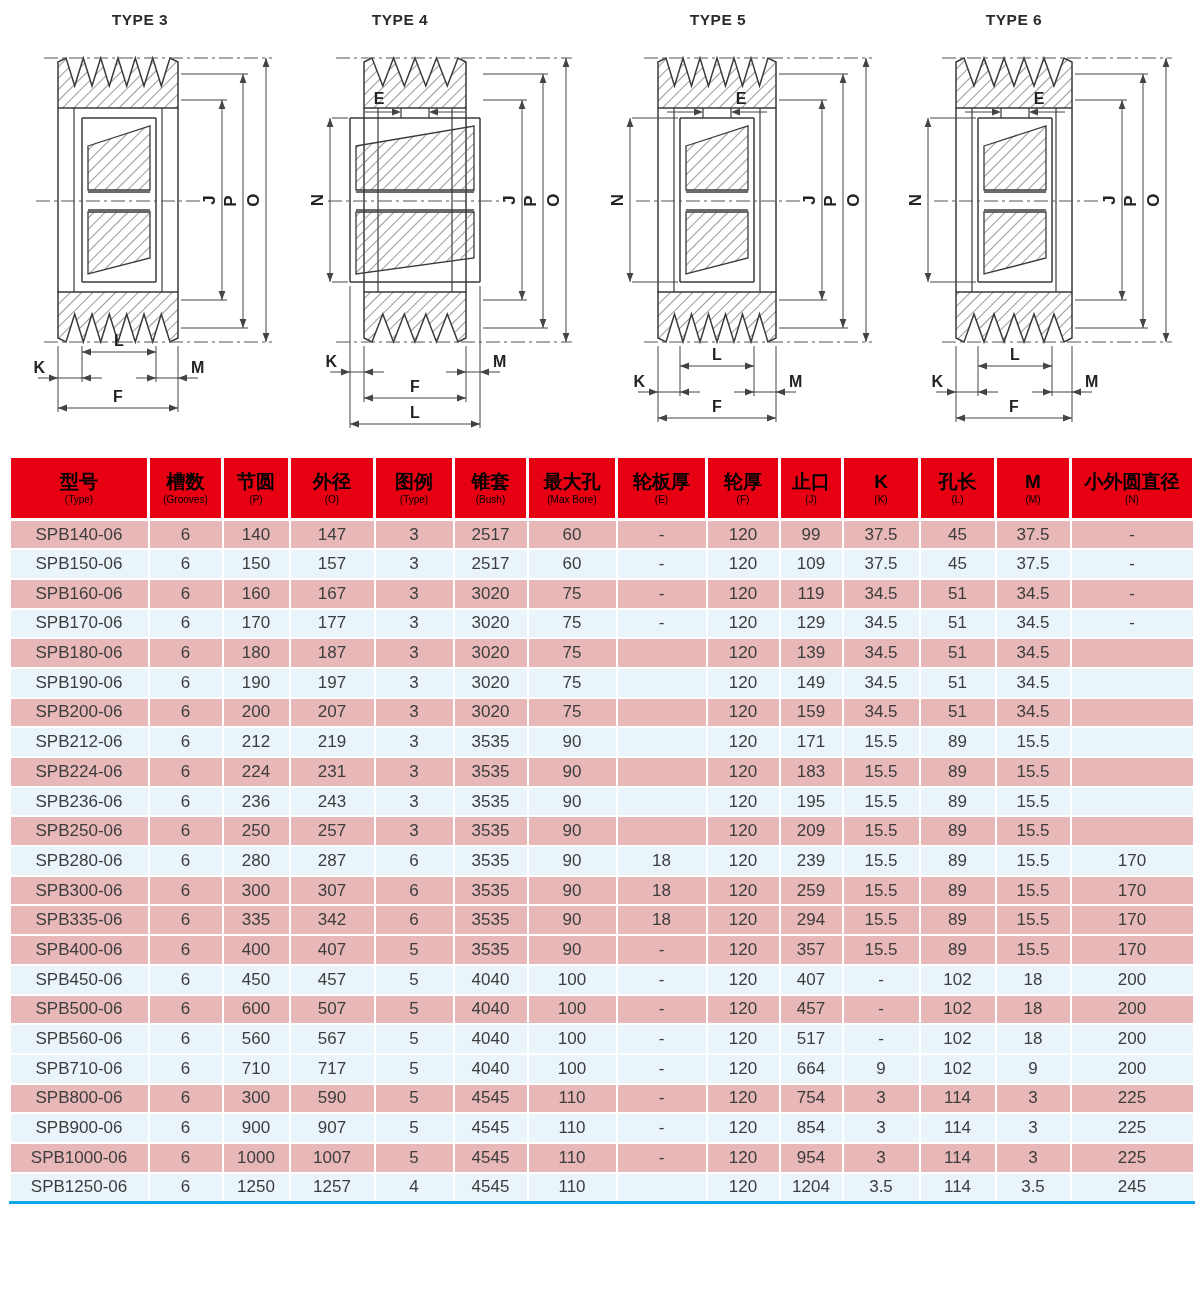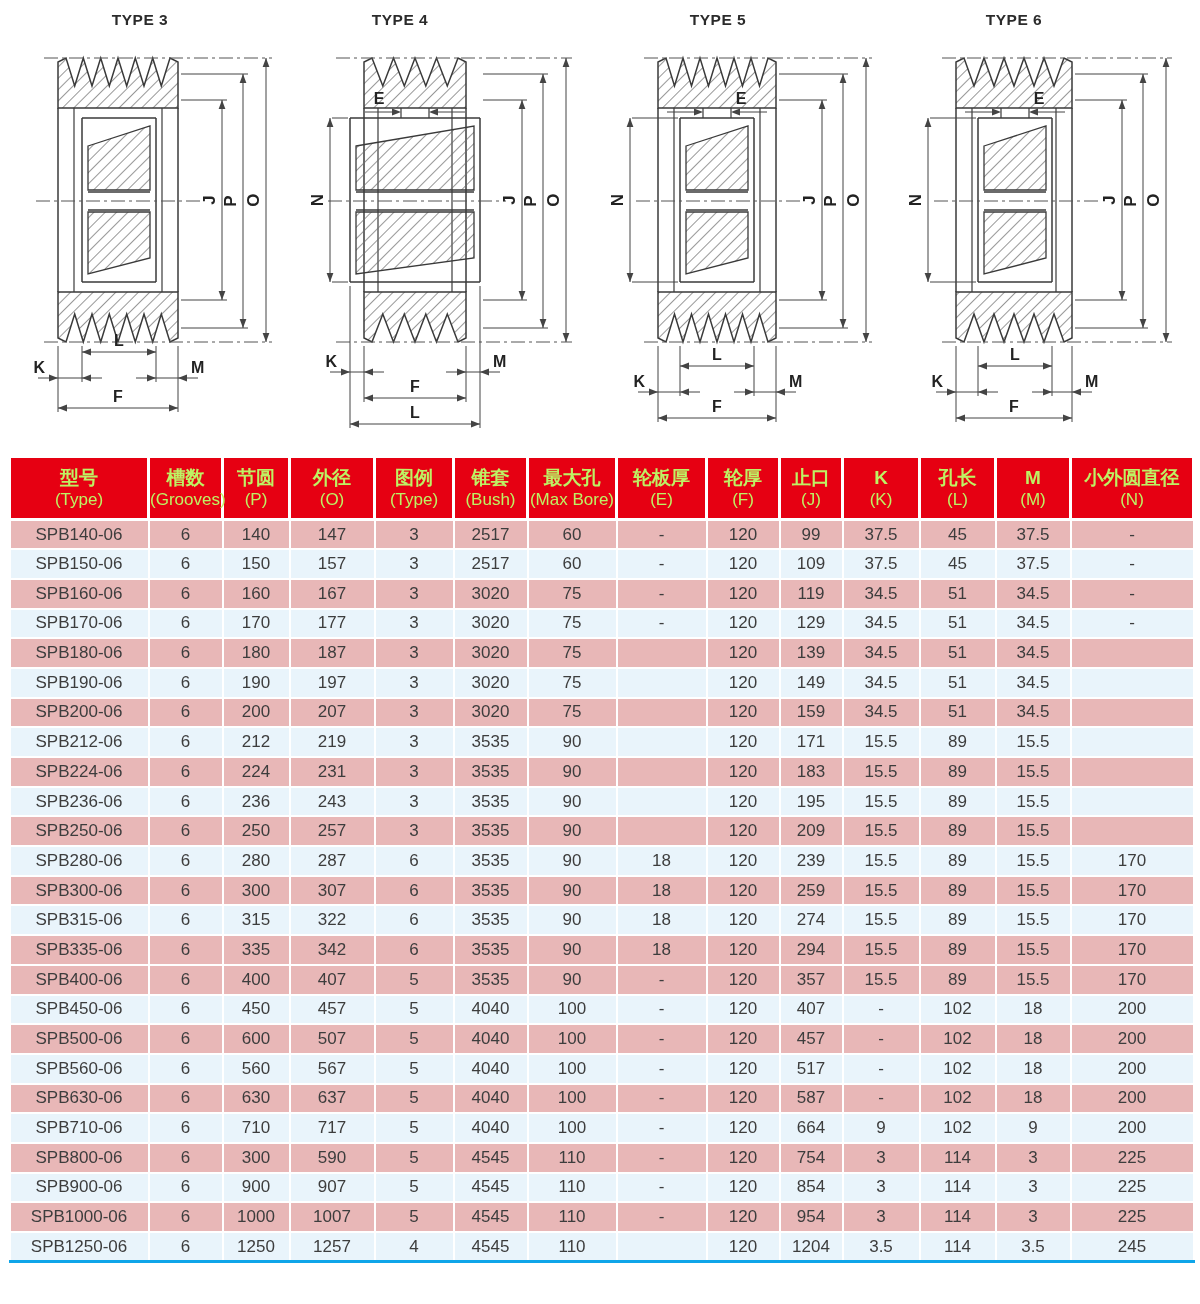"型号" table.spec th { color: #bef264 -> #000000 }
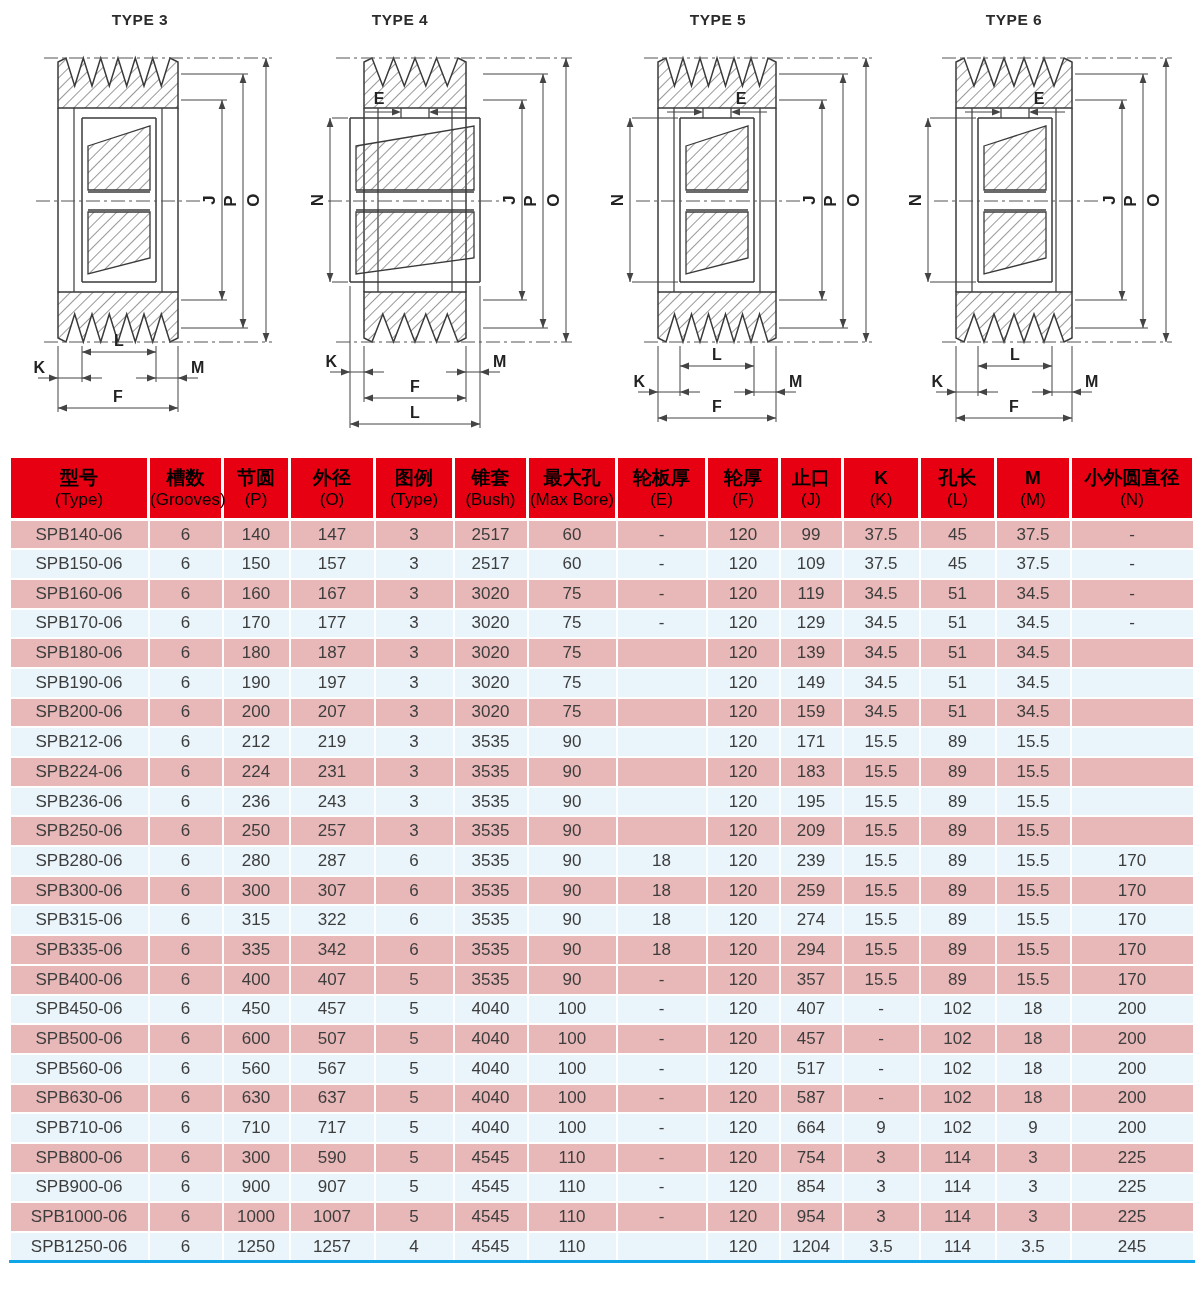"(Type)" table.spec th .en { font-size: 17px -> 10px }
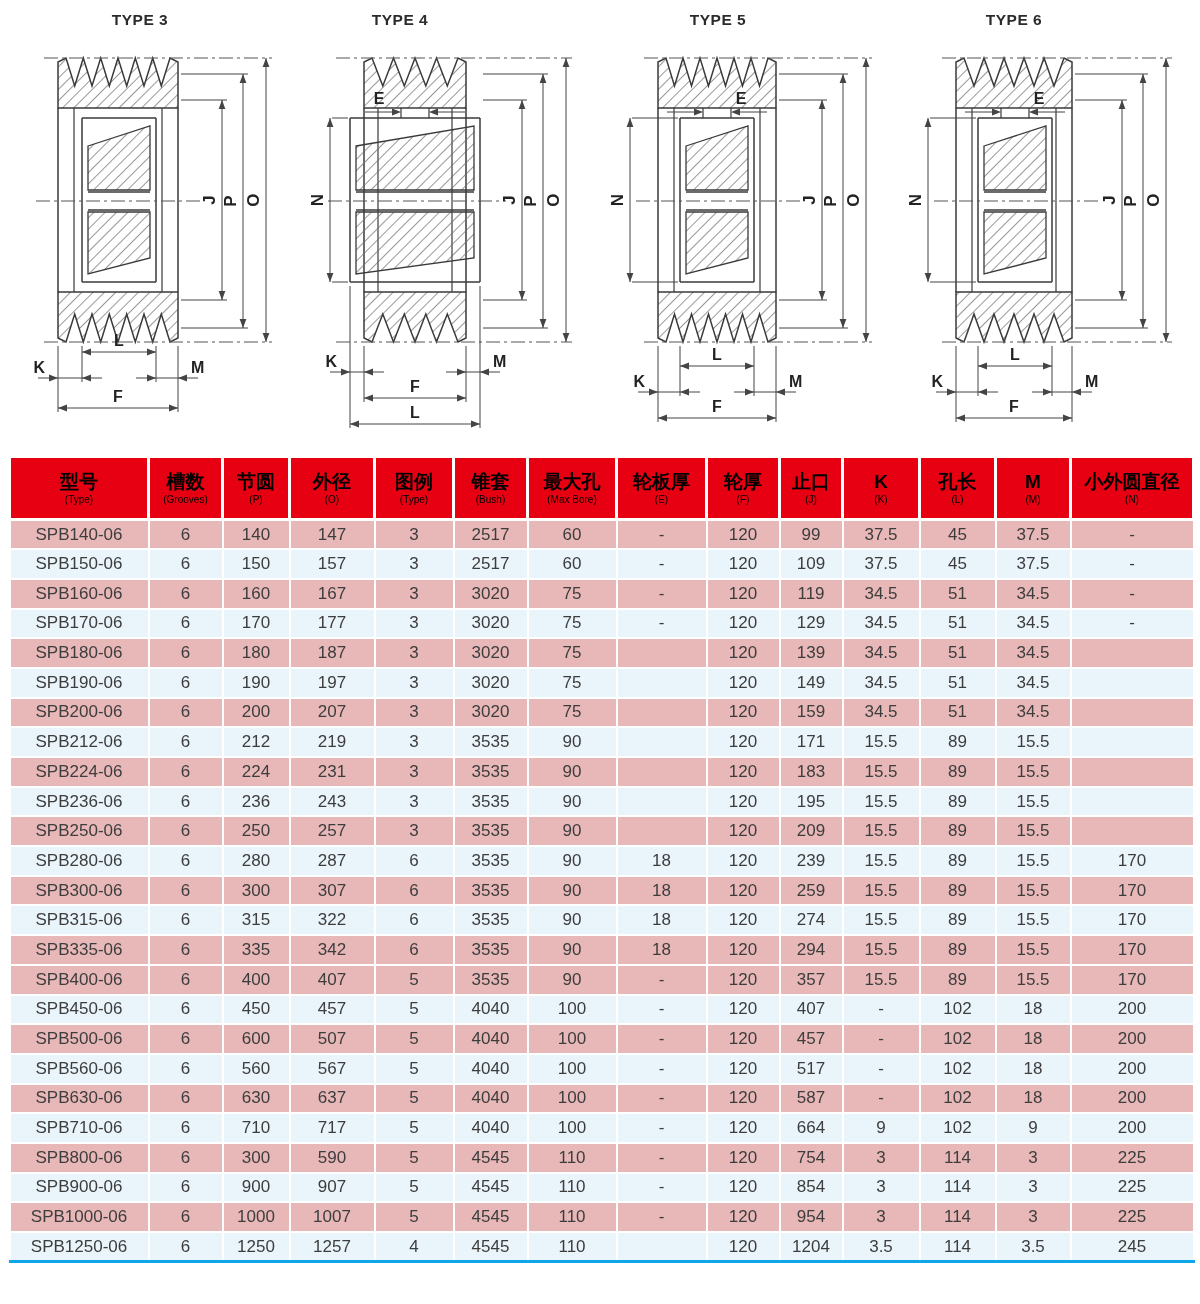"SPB315-06" tr.r-blue { html: <tr> <td>SPB315-06</td> <td>6</td> <td>315</td> <td>322</td> <td>6</td> <td>3535</td> <td>90</td> <td>18</td> <td>120</td> <td>274</td> <td>15.5</td> <td>89</td> <td>15.5</td> <td>170</td> </tr> -> none }
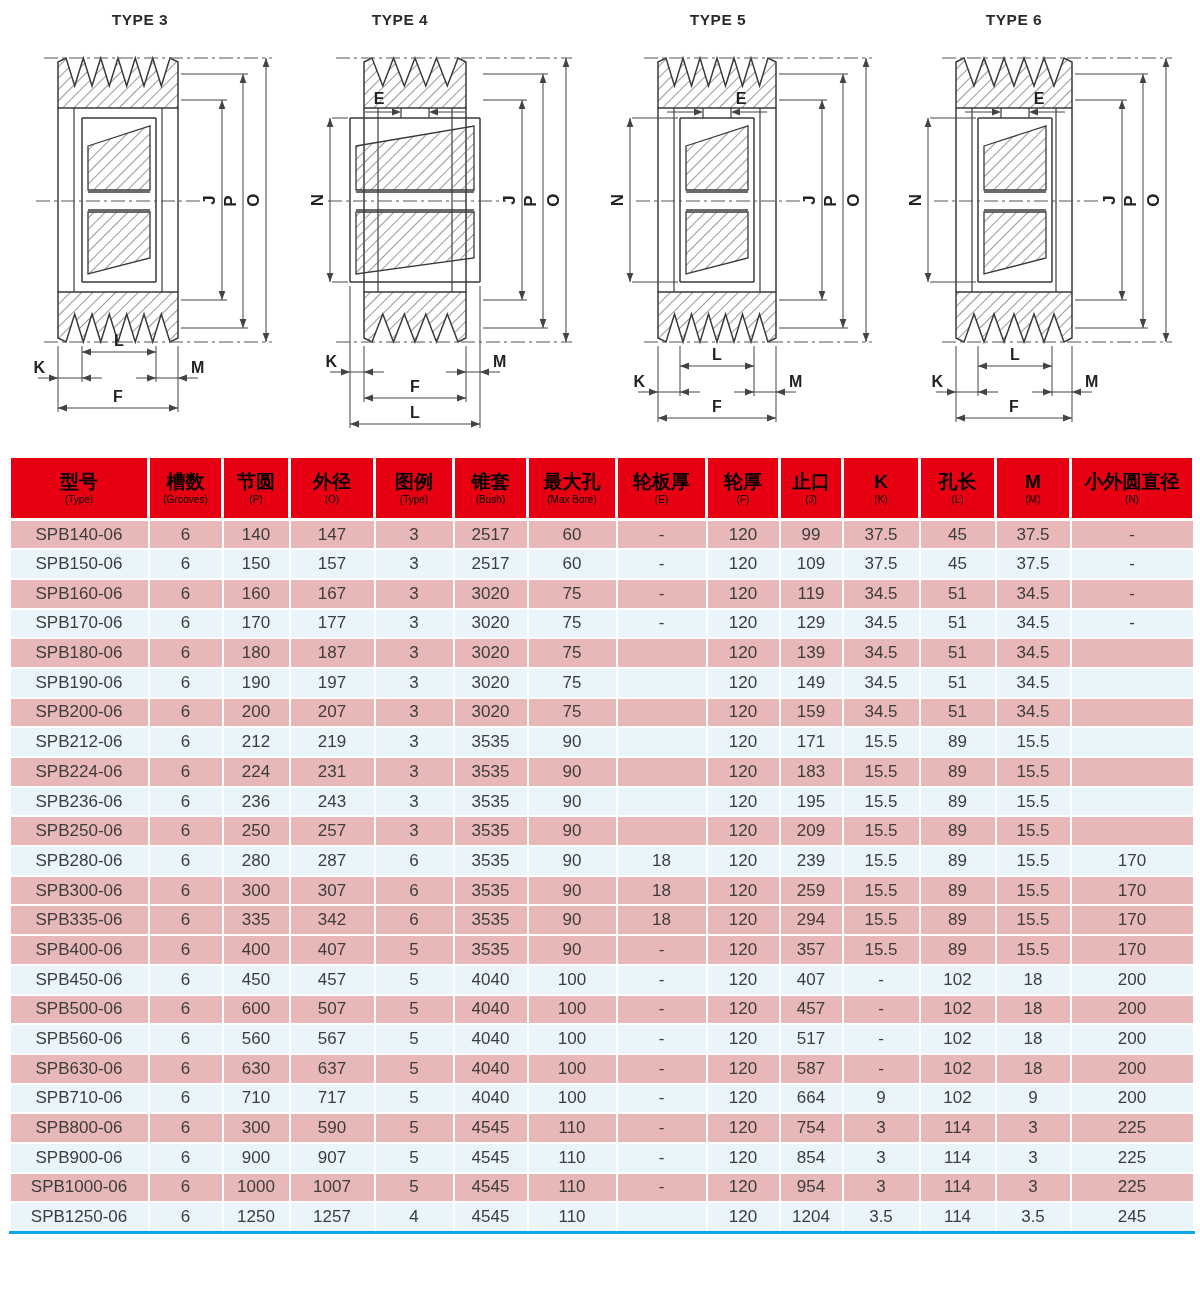"SPB630-06" tr.r-pink { html: <tr> <td>SPB630-06</td> <td>6</td> <td>630</td> <td>637</td> <td>5</td> <td>4040</td> <td>100</td> <td>-</td> <td>120</td> <td>587</td> <td>-</td> <td>102</td> <td>18</td> <td>200</td> </tr> -> none }
